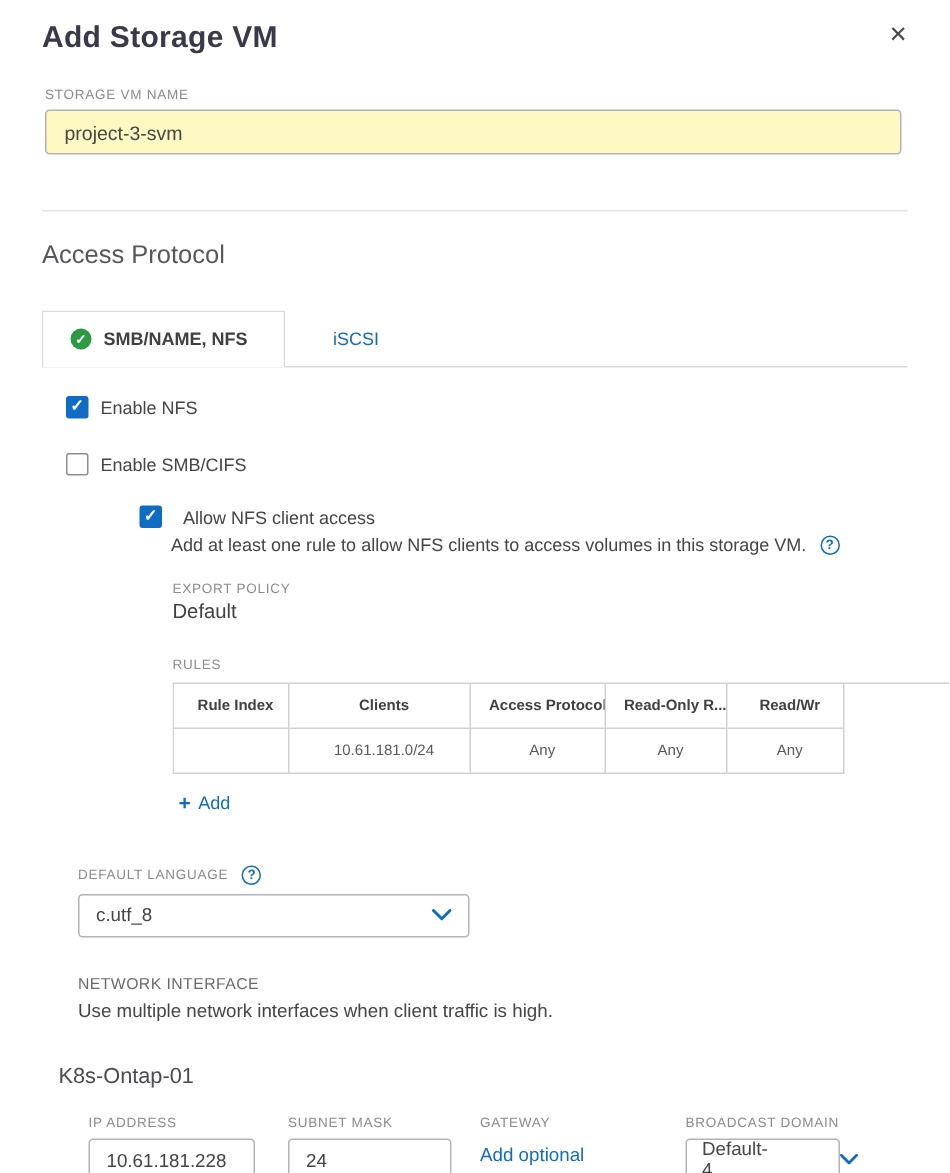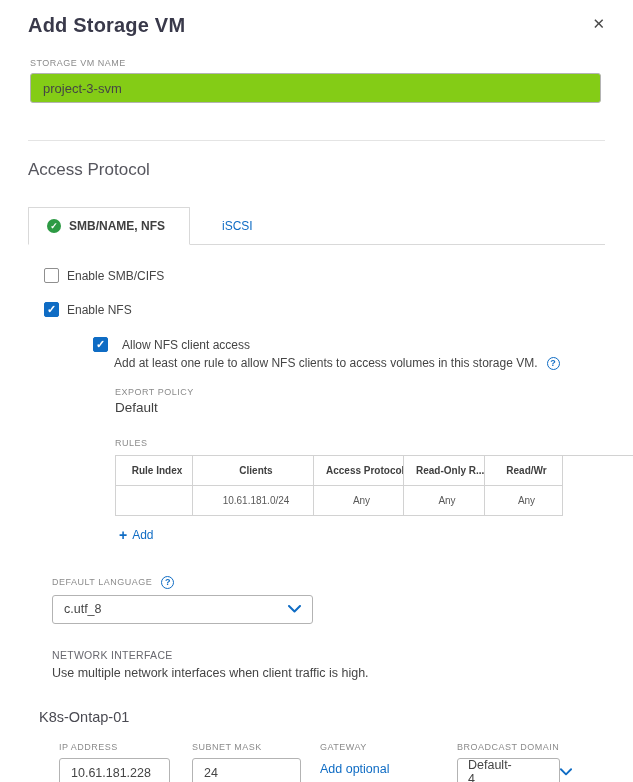"project-3-svm" .text-input { background: #84cc16 -> #fef9c3 }
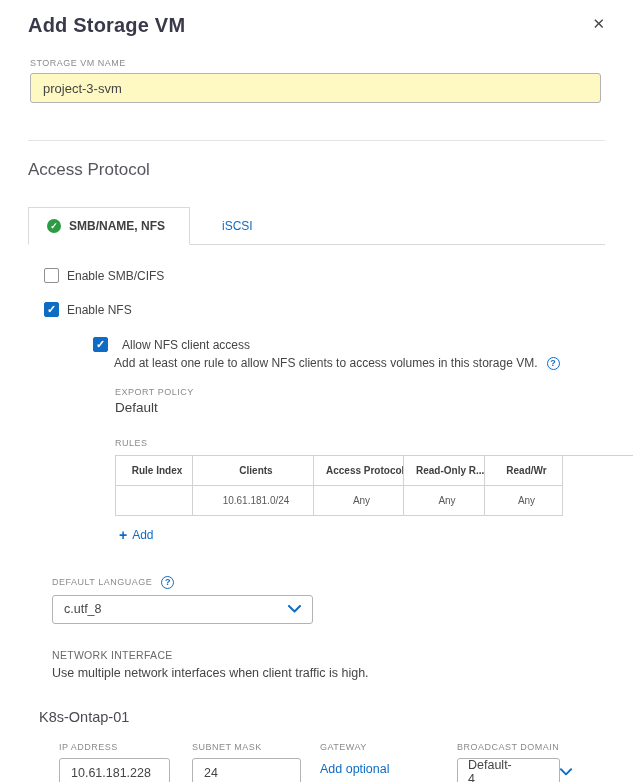"Enable SMB/CIFS" div.cb-row { order: before "Enable NFS" -> after "Enable NFS" }
